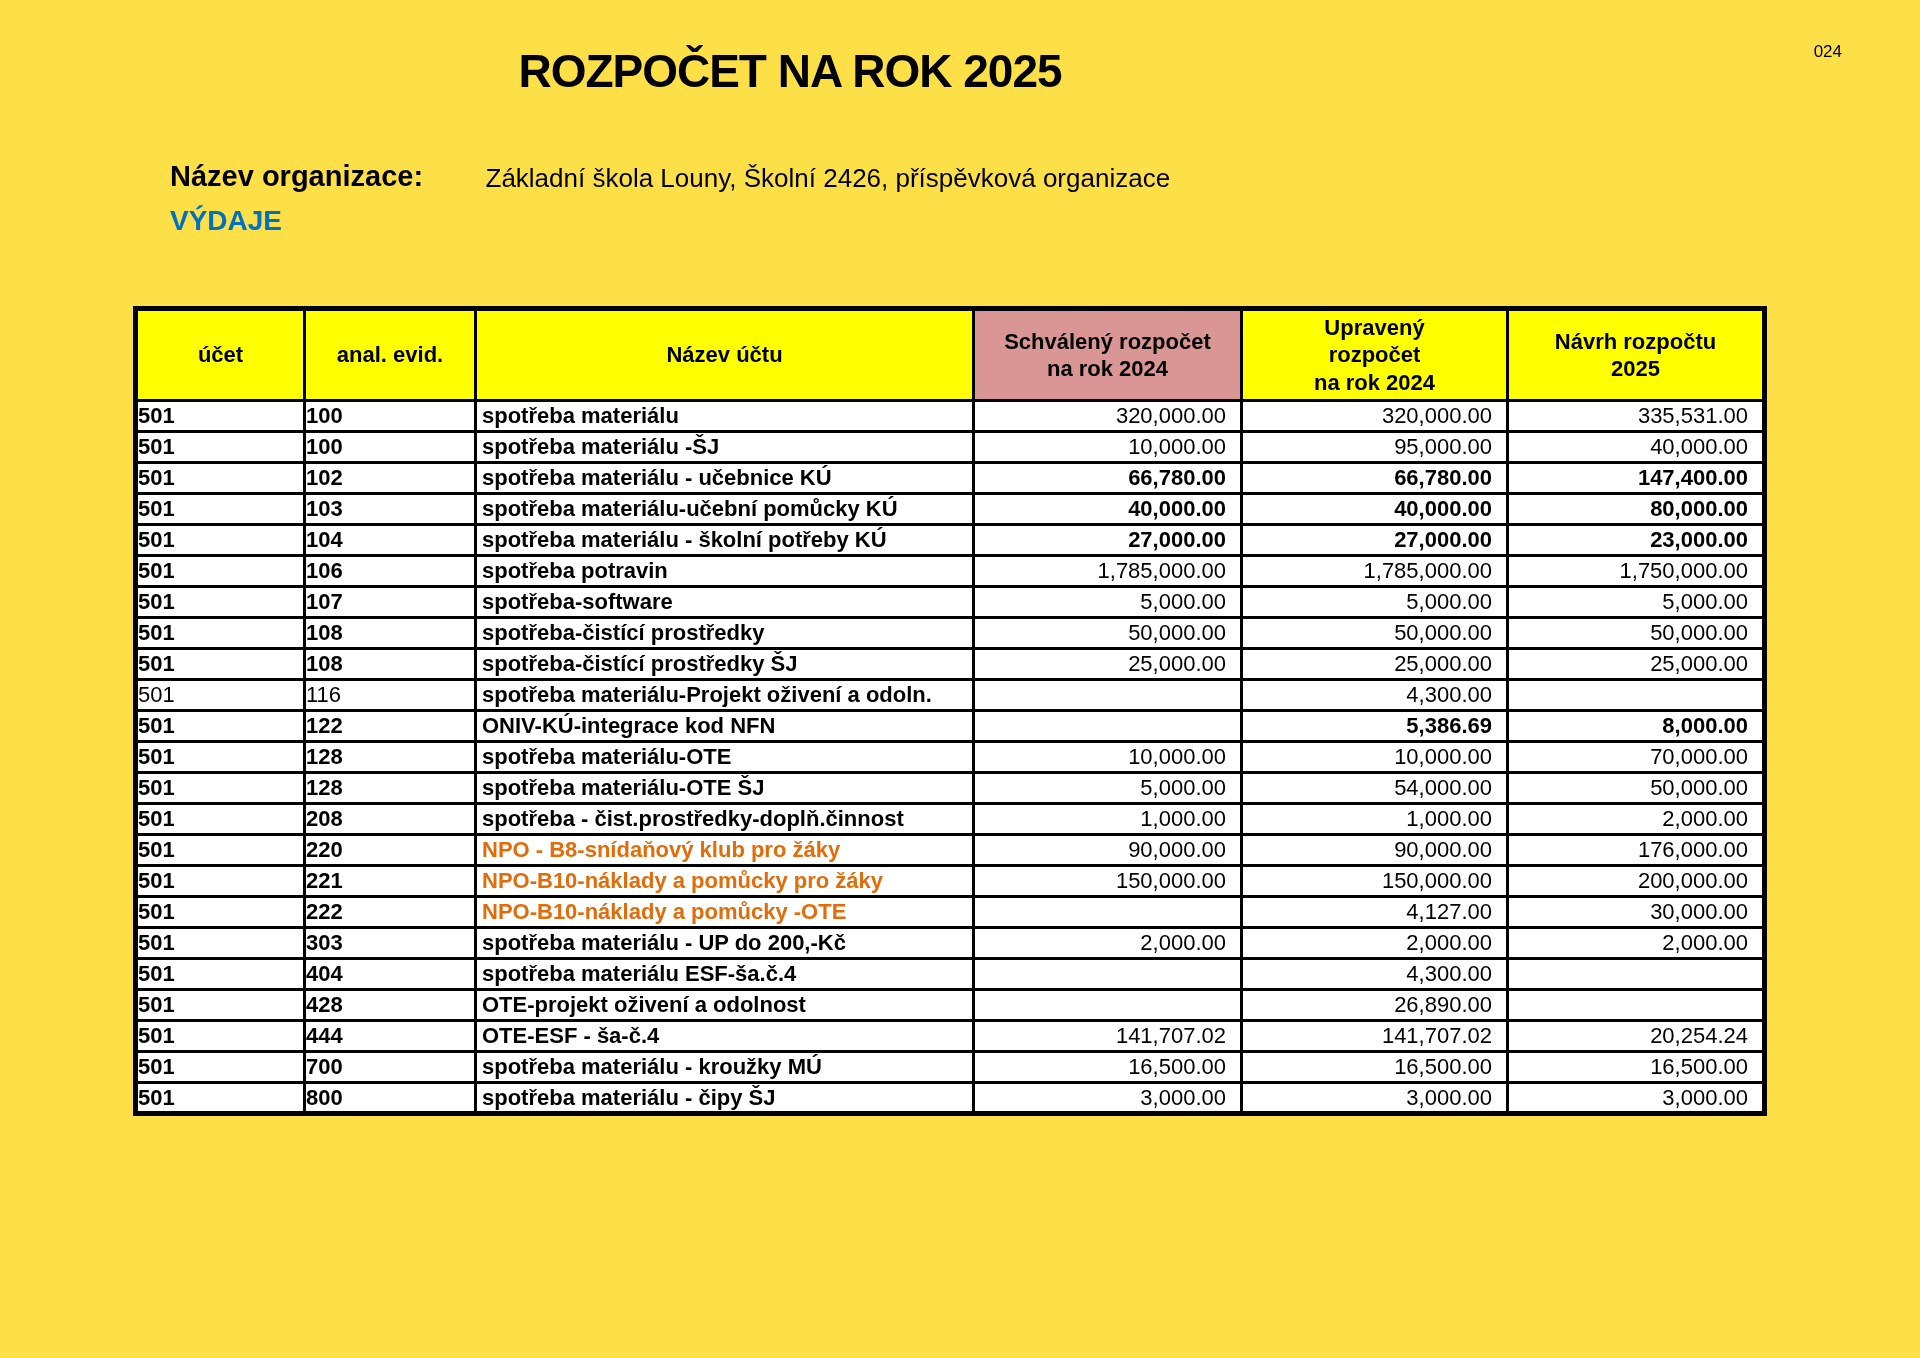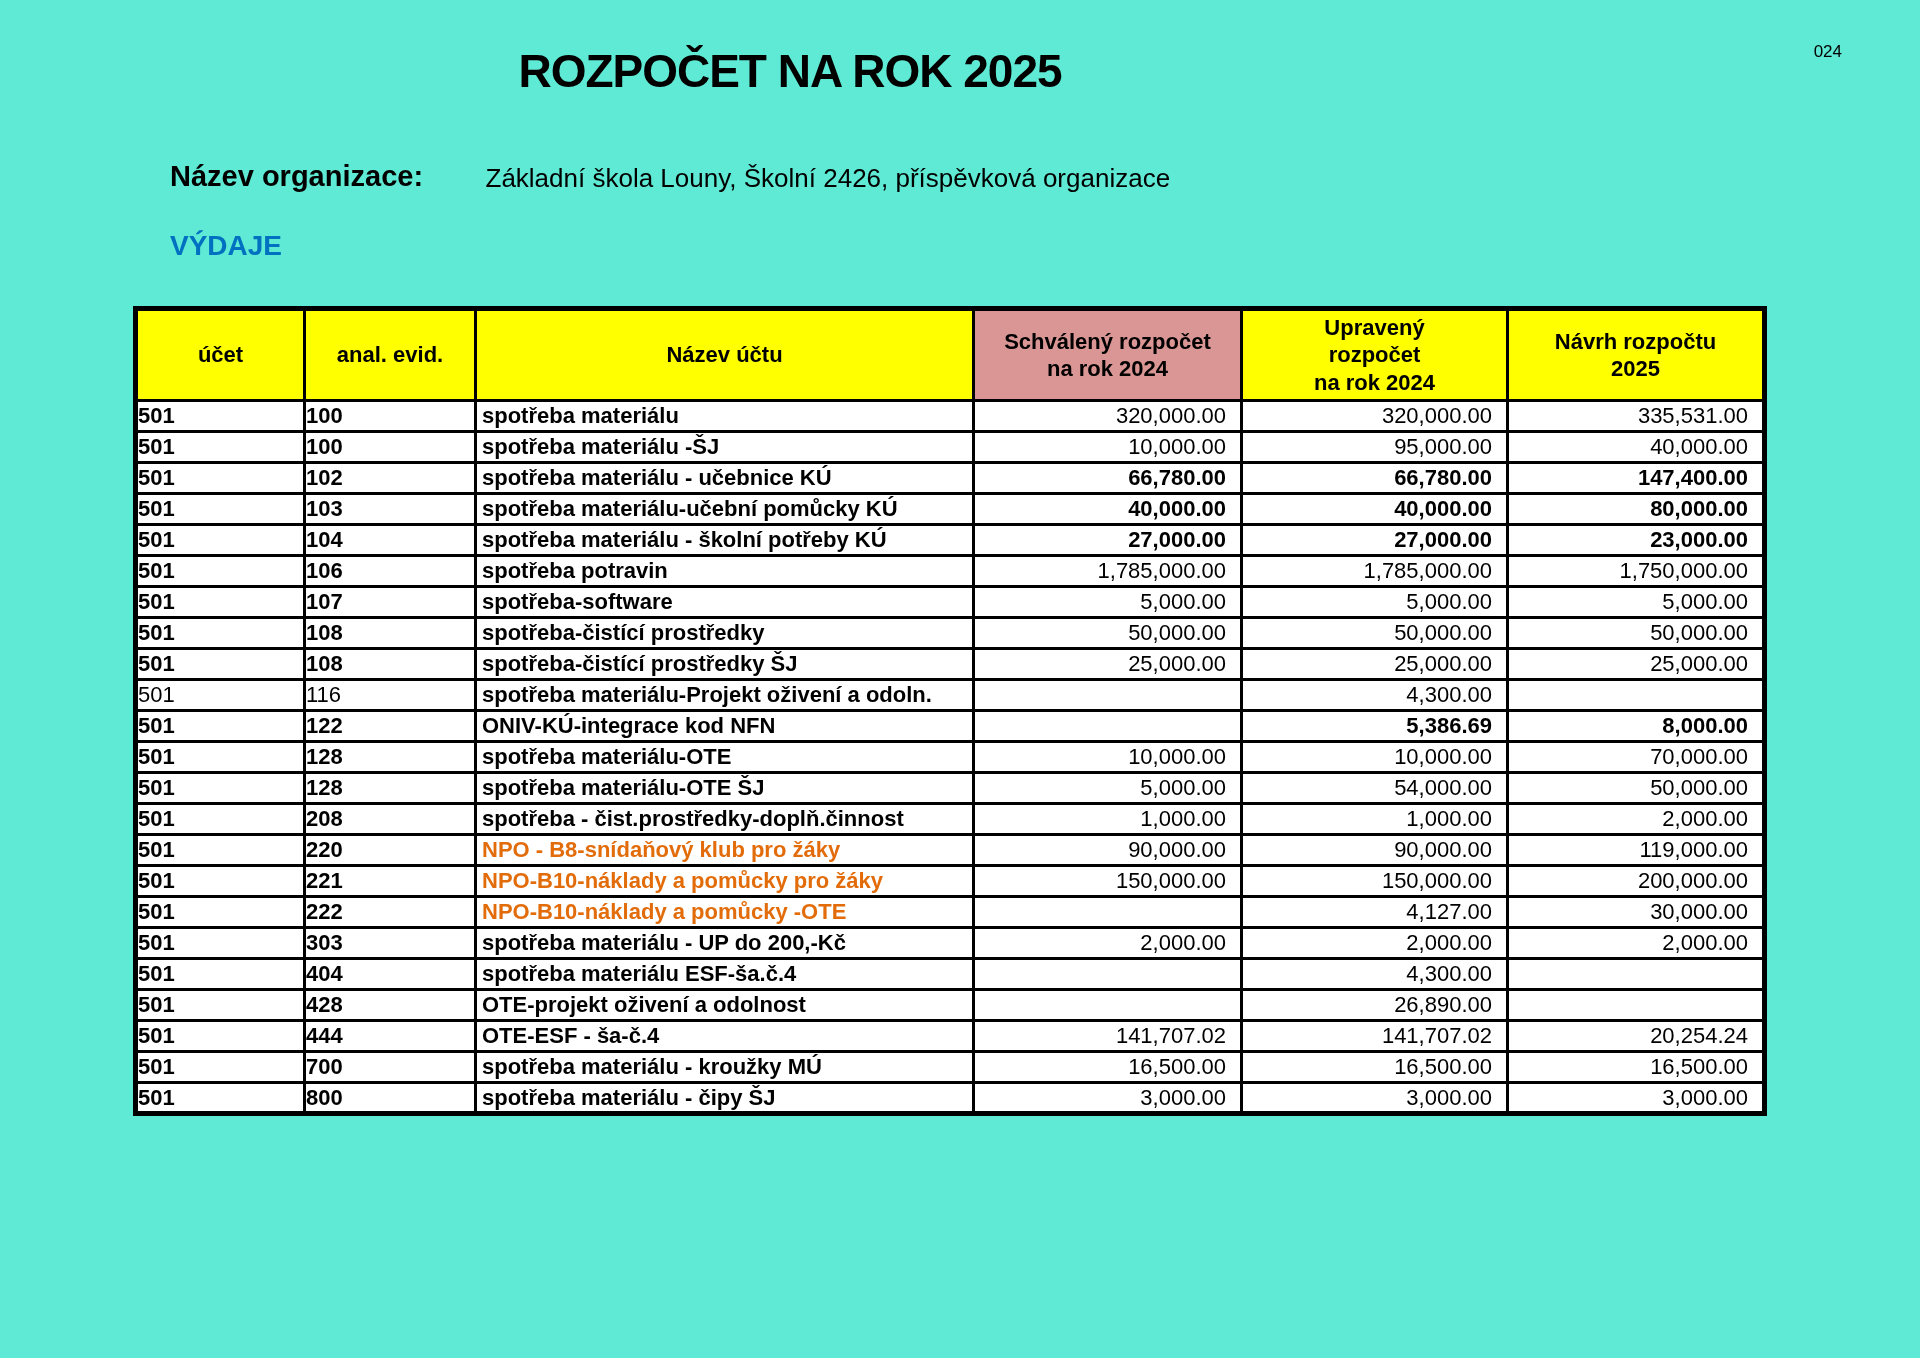"ROZPOČET NA ROK 2025" .page { background: #5eead4 -> #fde047 }
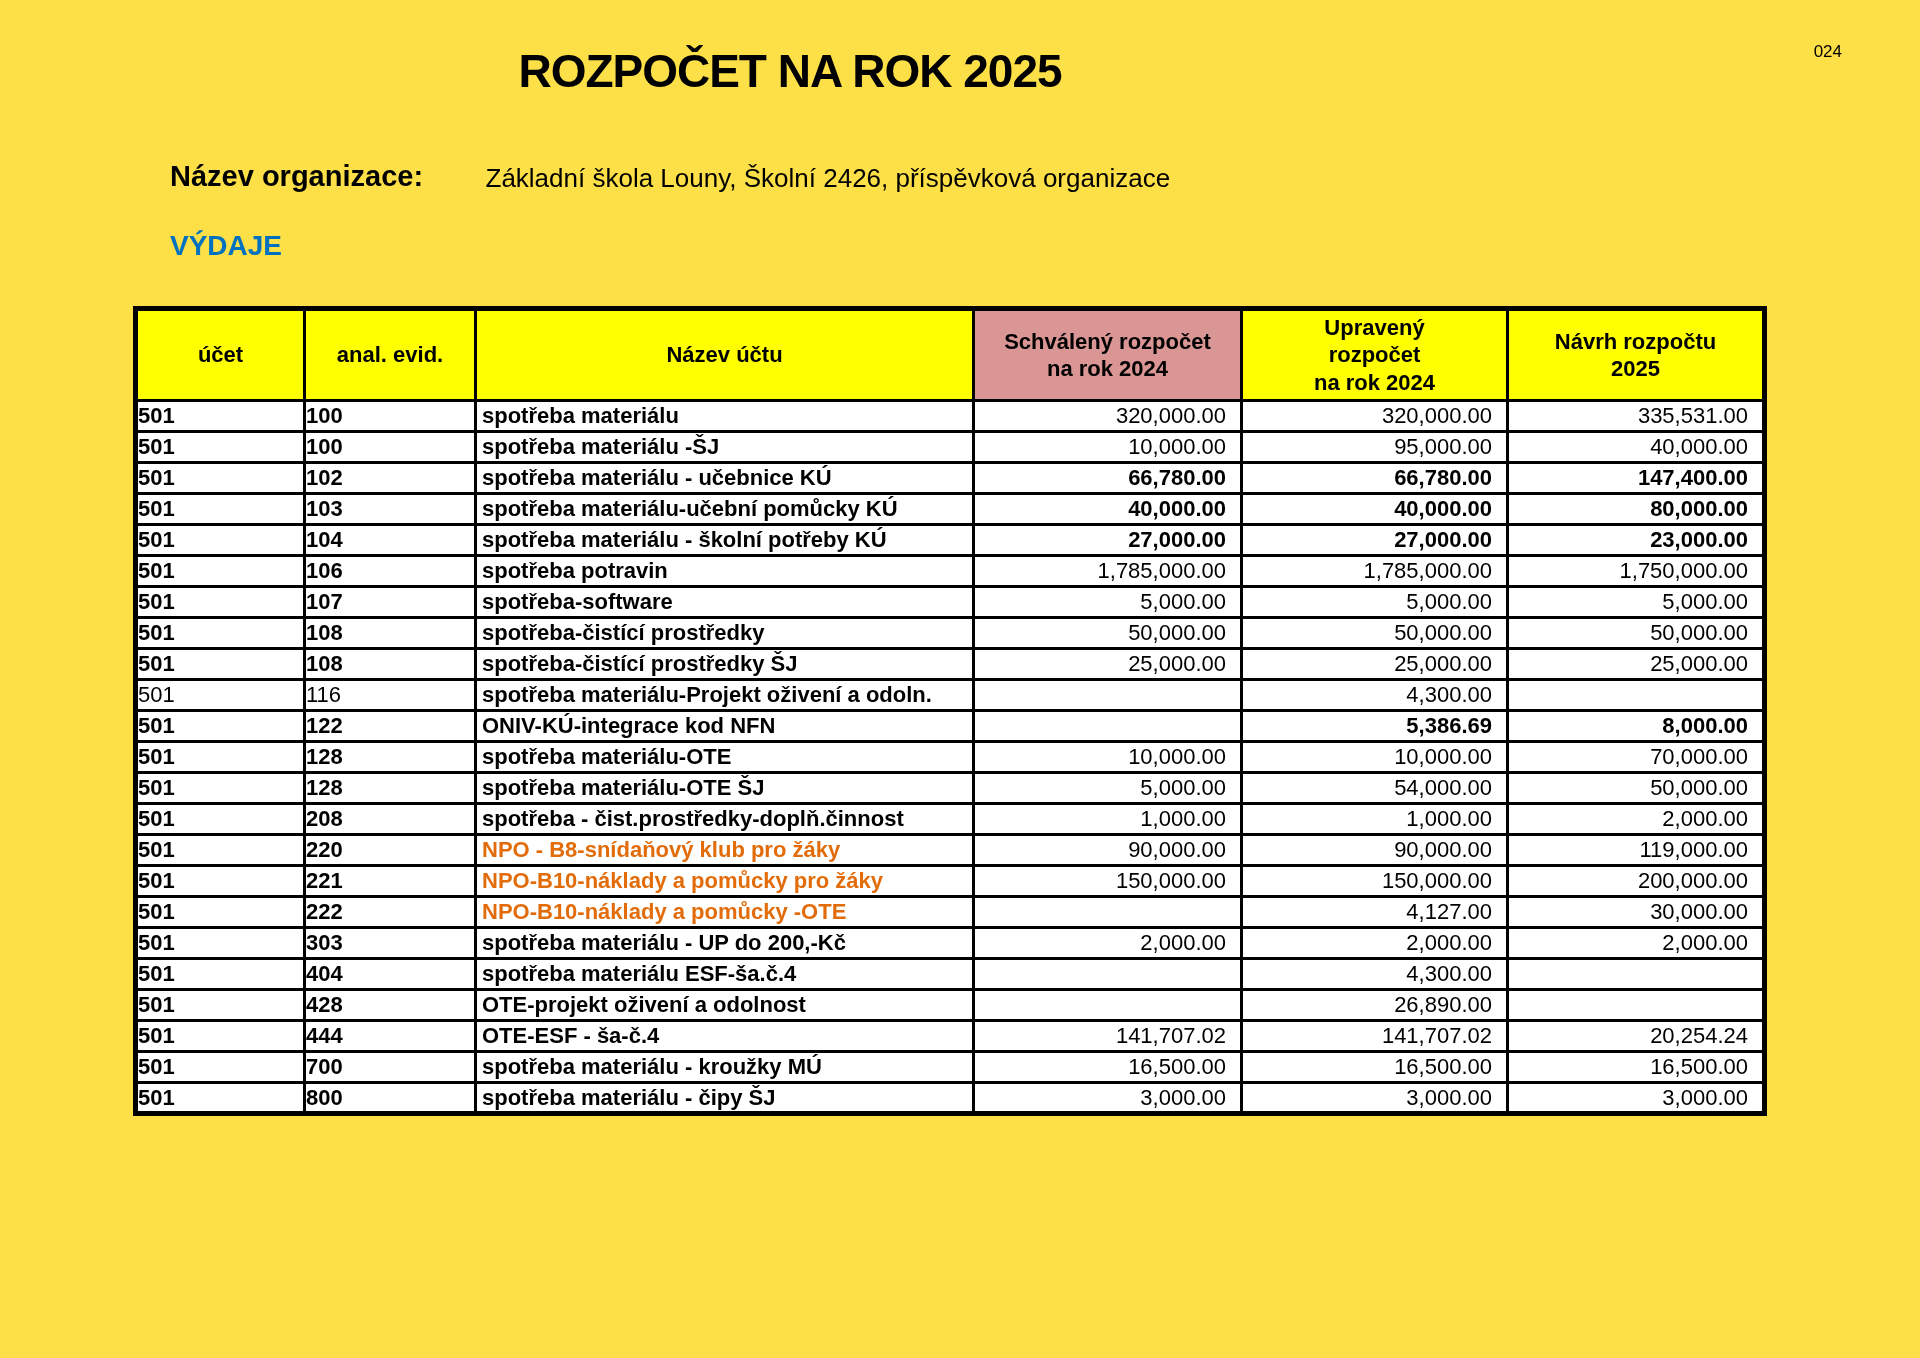"VÝDAJE" .section-label { top: 230px -> 205px }
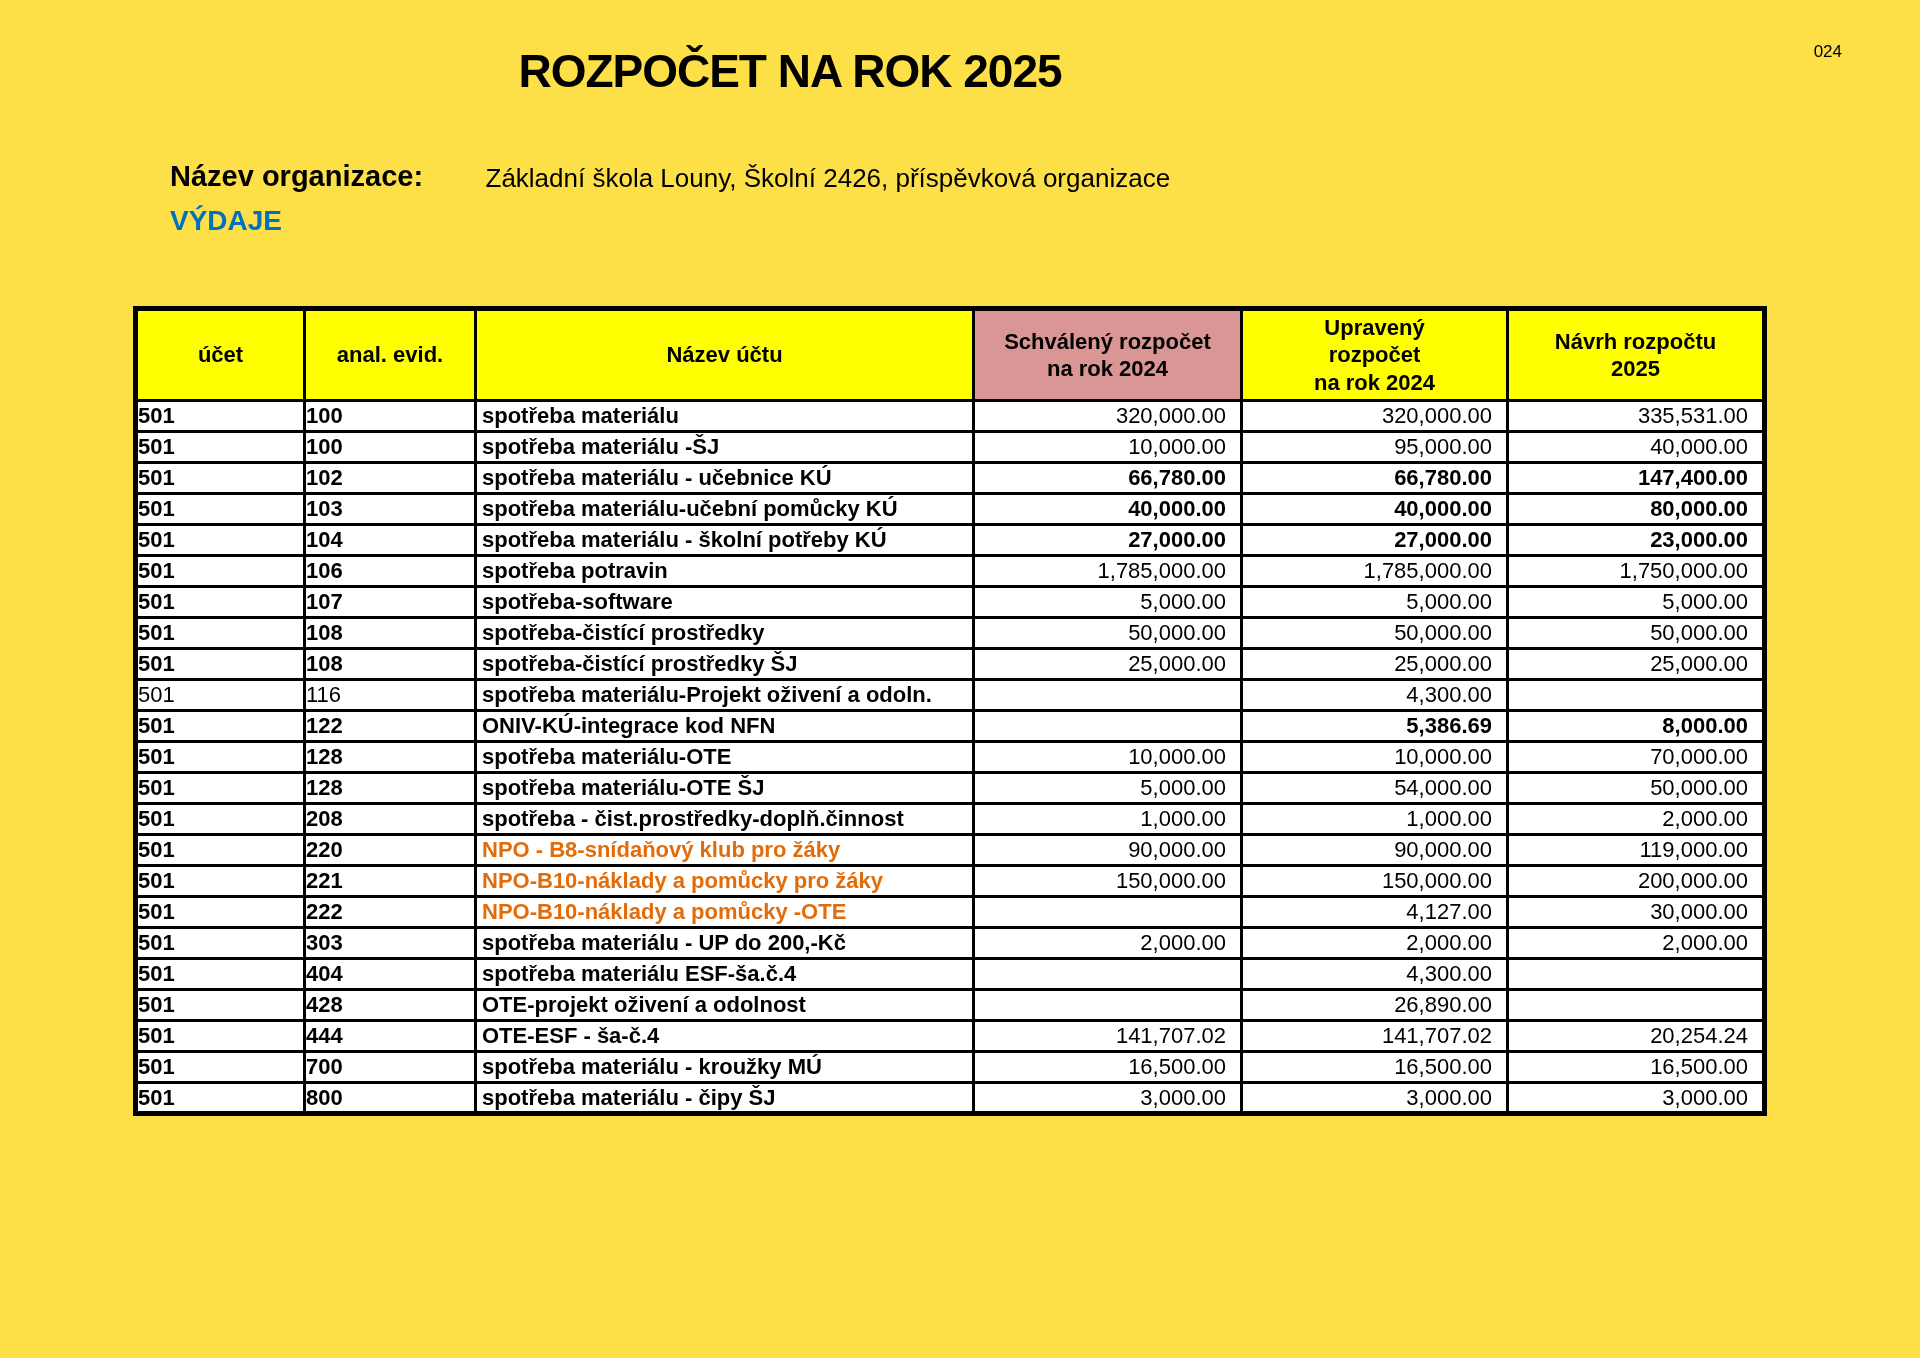"119,000.00" td.c-num { text: 119,000.00 -> 176,000.00 }
